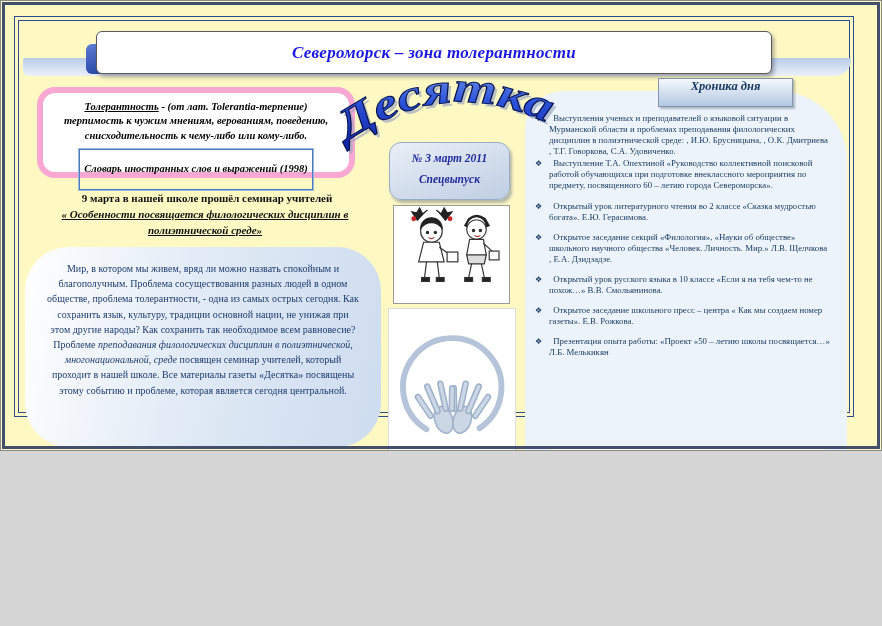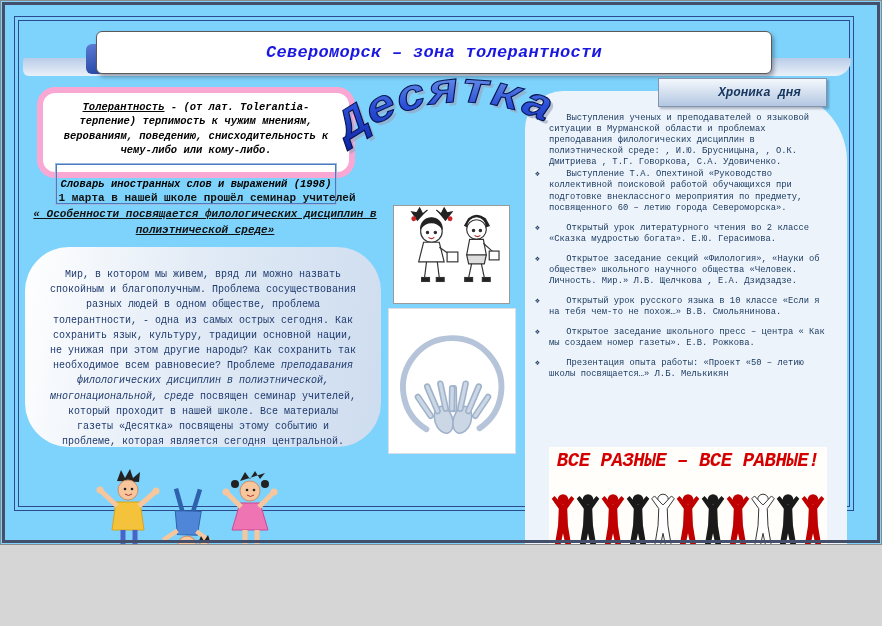"Североморск – зона толерантности" .page { background: #7dd3fc -> #fef9c3; font-family: Liberation Mono, monospace -> Liberation Serif, serif; height: 545px -> 451px }
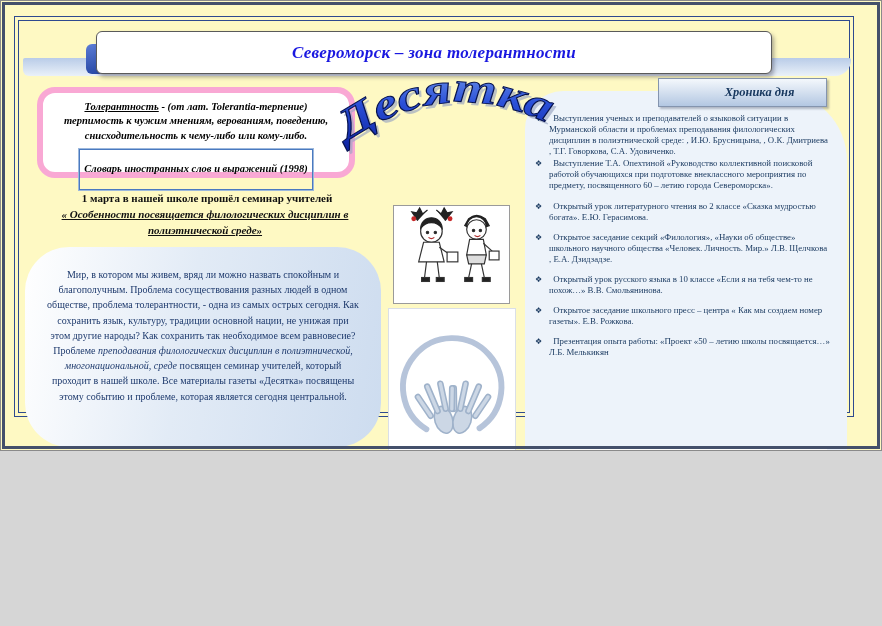"Хроника дня" .chronbtn { align-items: center -> none; padding-left: 34px -> none }
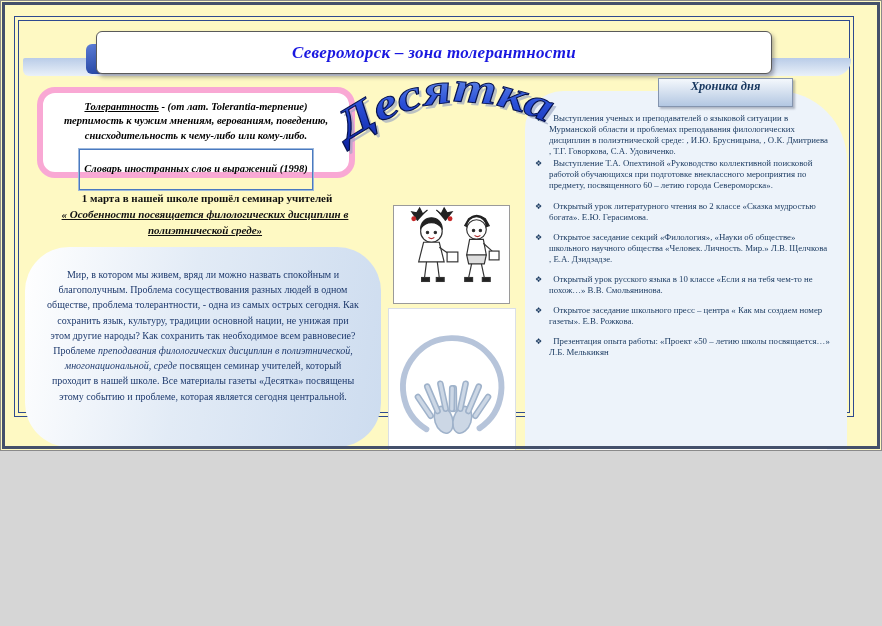"№ 3 март 2011" div.issuebox { html: none -> <div> <div>№ 3 март 2011</div> <div>Спецвыпуск</div> </div> }
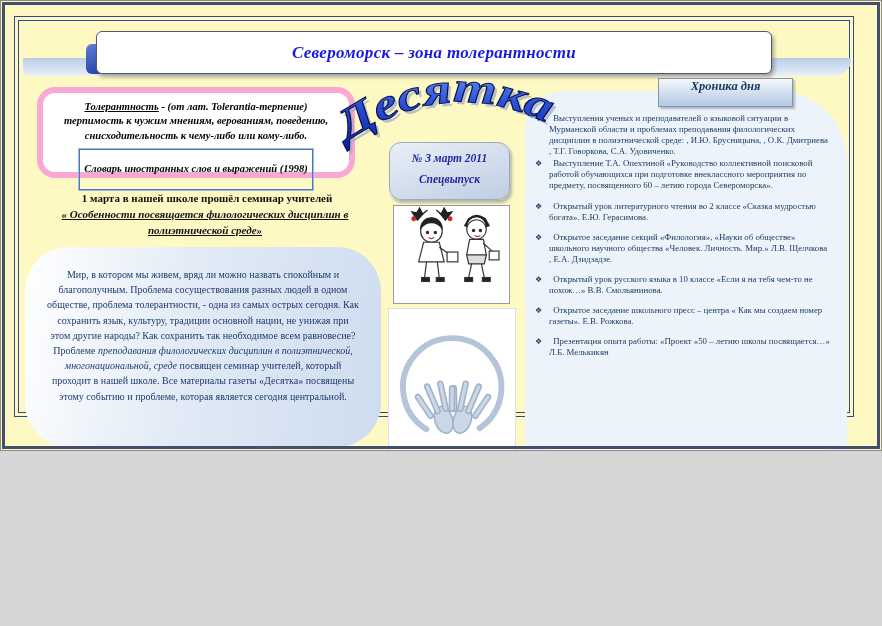"1 марта в нашей школе" div.sem1 { text: 1 -> 9 }
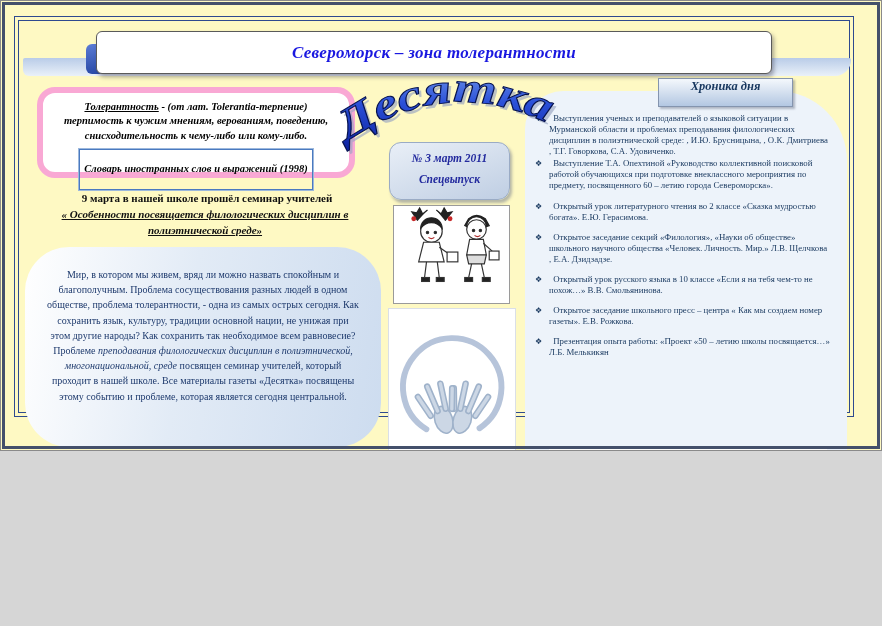"Мир, в котором мы живем," .introbox { padding: 20px 22px -> 14px 22px }
